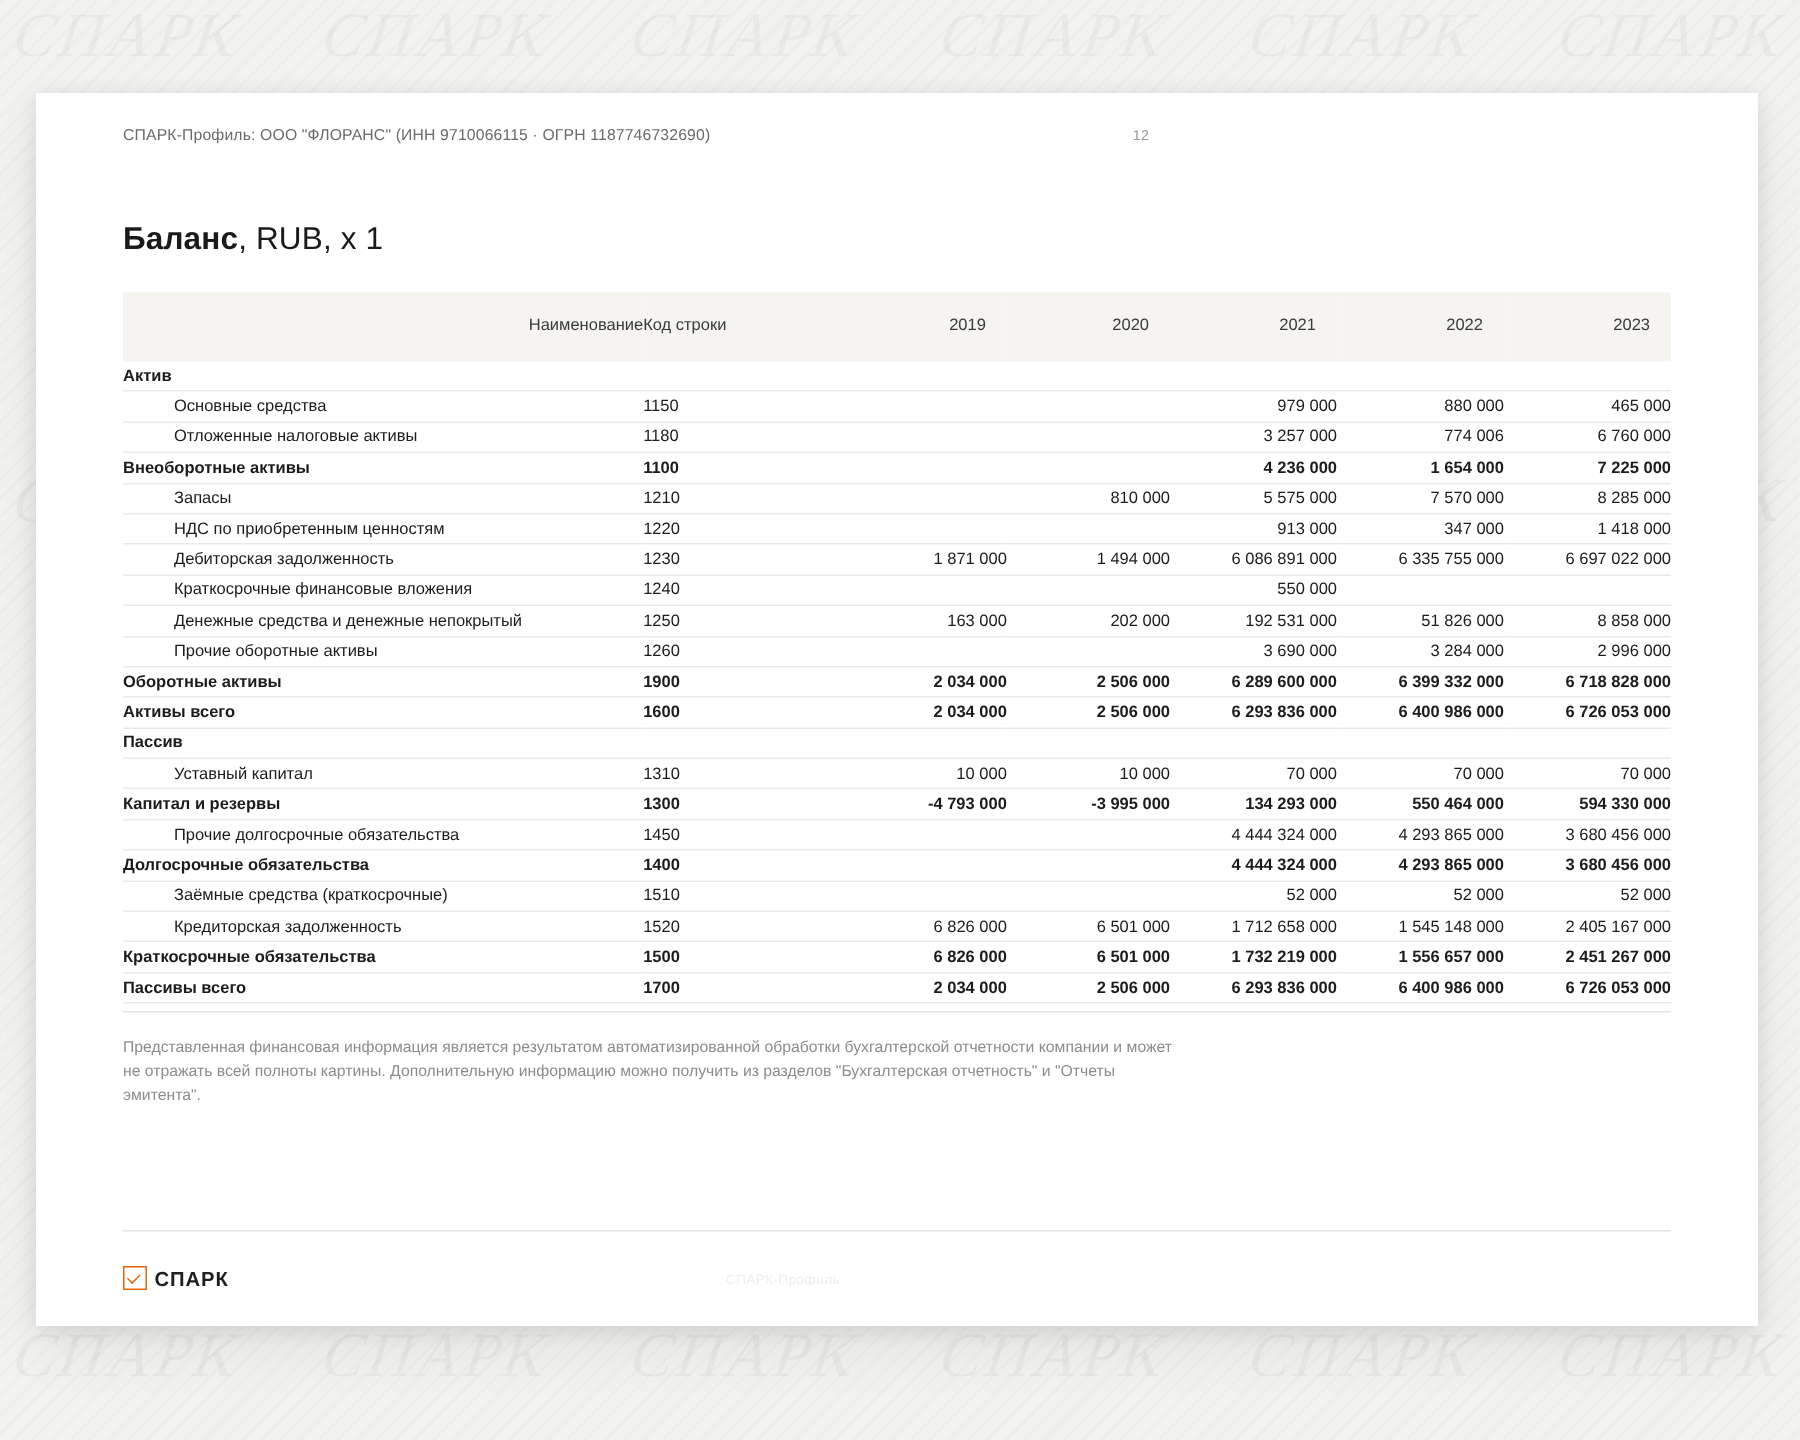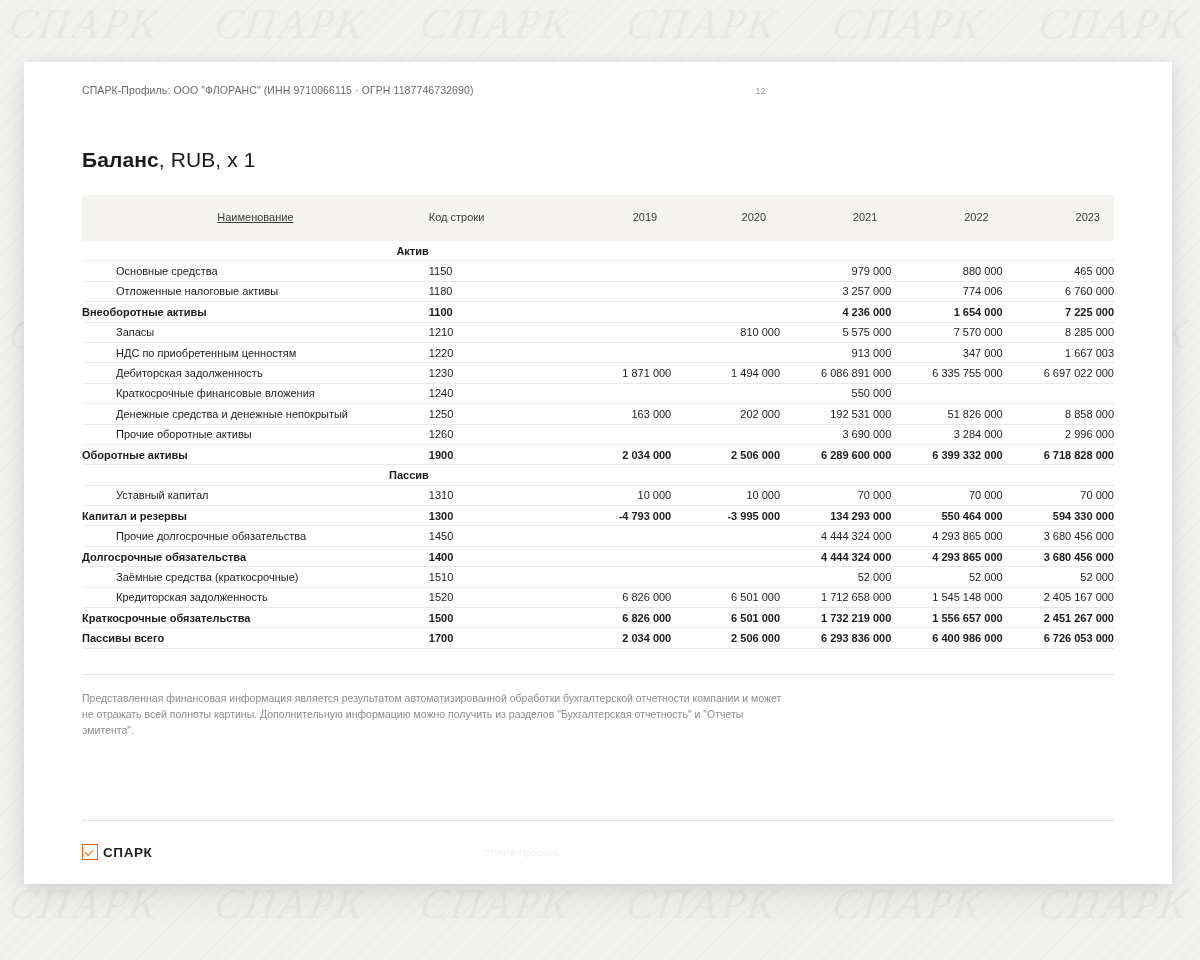"Наименование" th.c-name { text-align: center -> right; text-decoration: underline -> none }
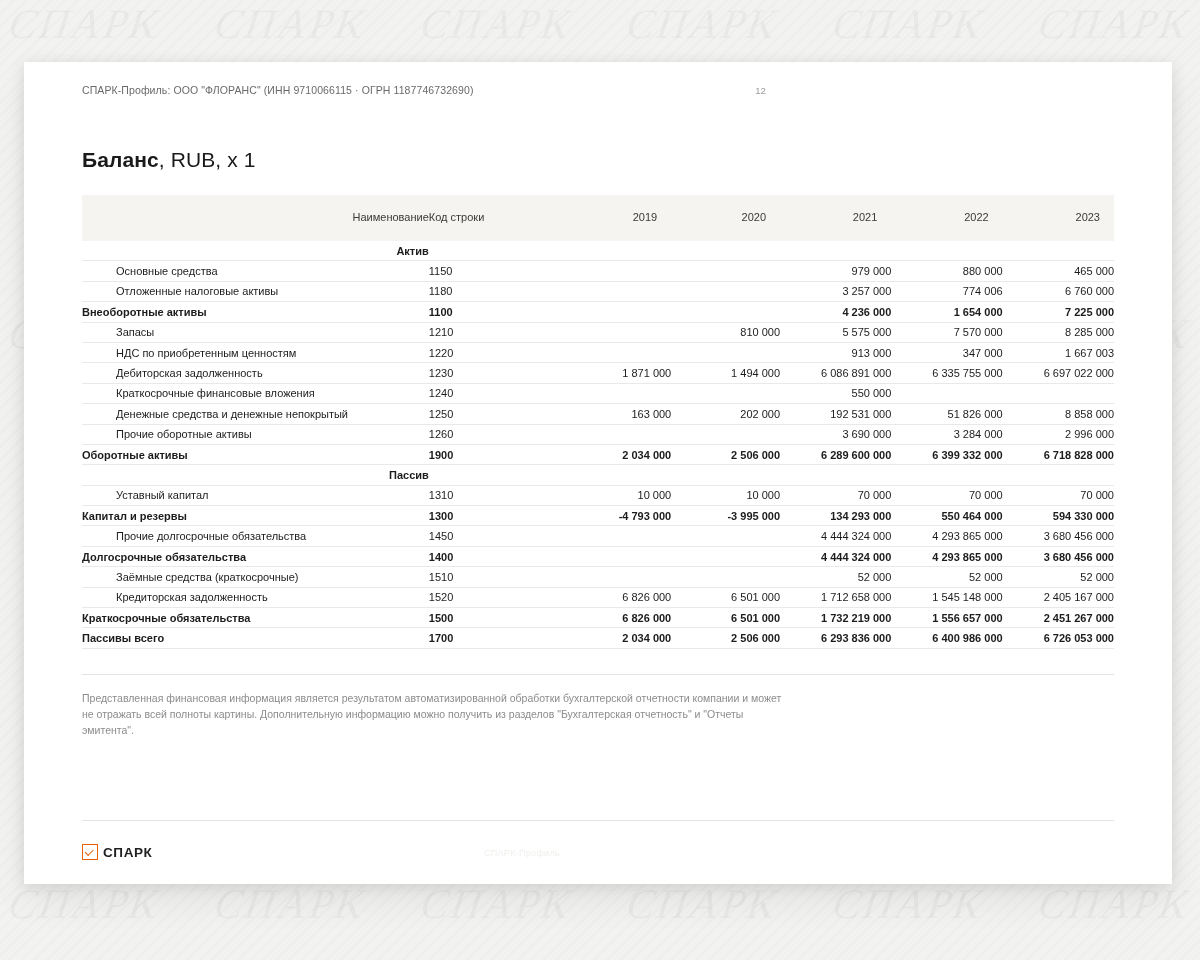"Актив" tr.section td.c-name { text-align: right -> none }
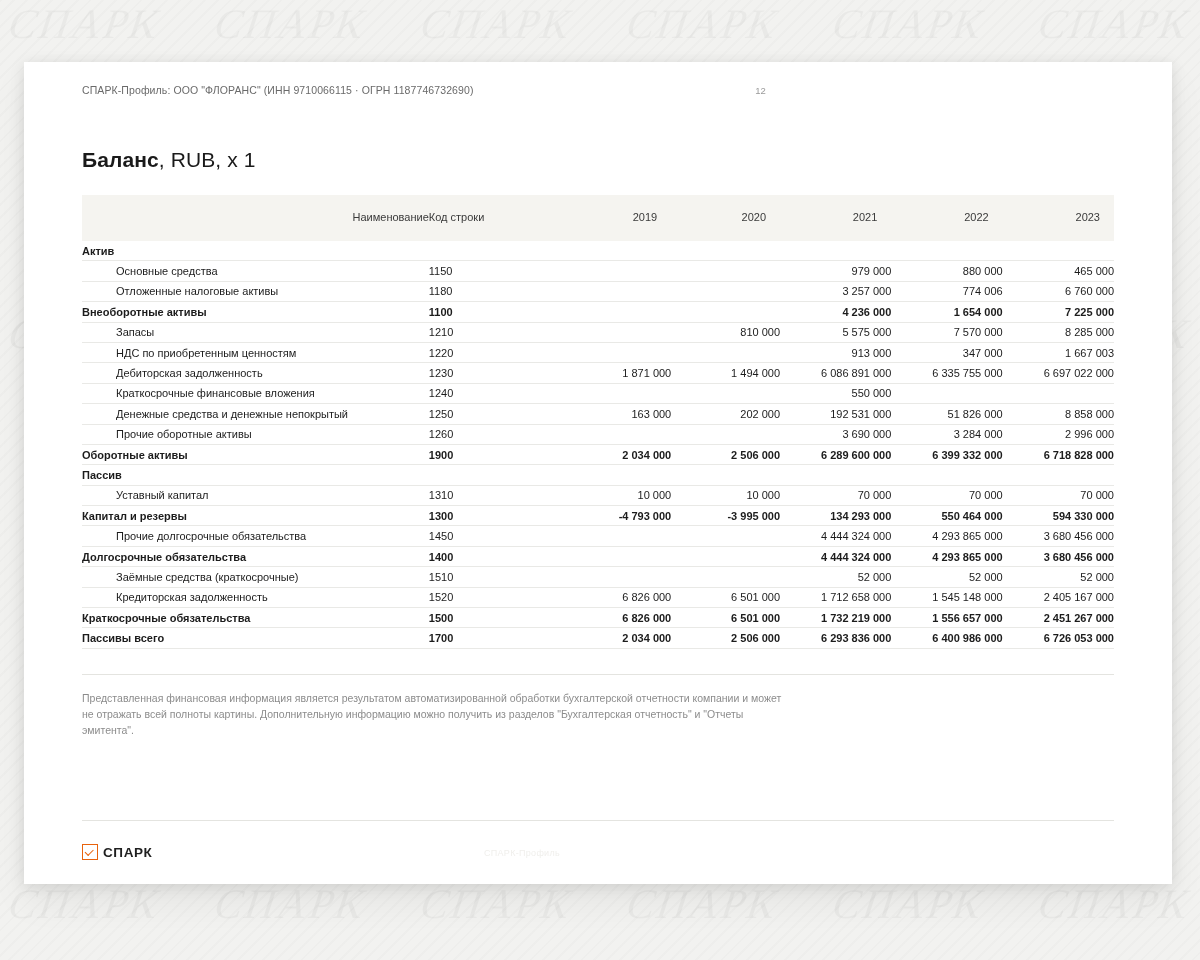"1 667 003" td.c-val { text: 1 667 003 -> 1 418 000 }
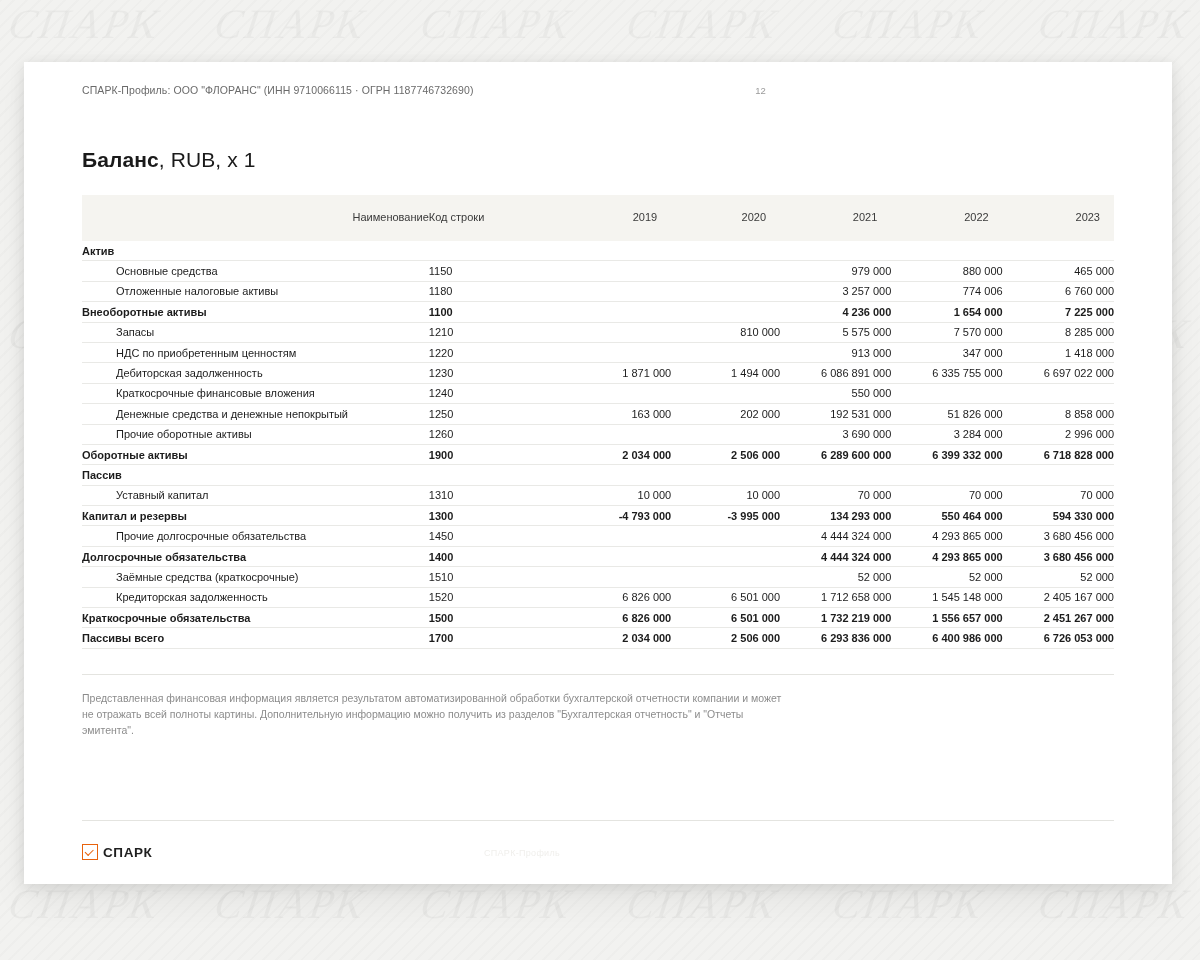"Активы всего" tr.total { html: none -> <tr> <td>Активы всего</td> <td>1600</td> <td>2 034 000</td> <td>2 506 000</td> <td>6 293 836 000</td> <td>6 400 986 000</td> <td>6 726 053 000</td> </tr> }
